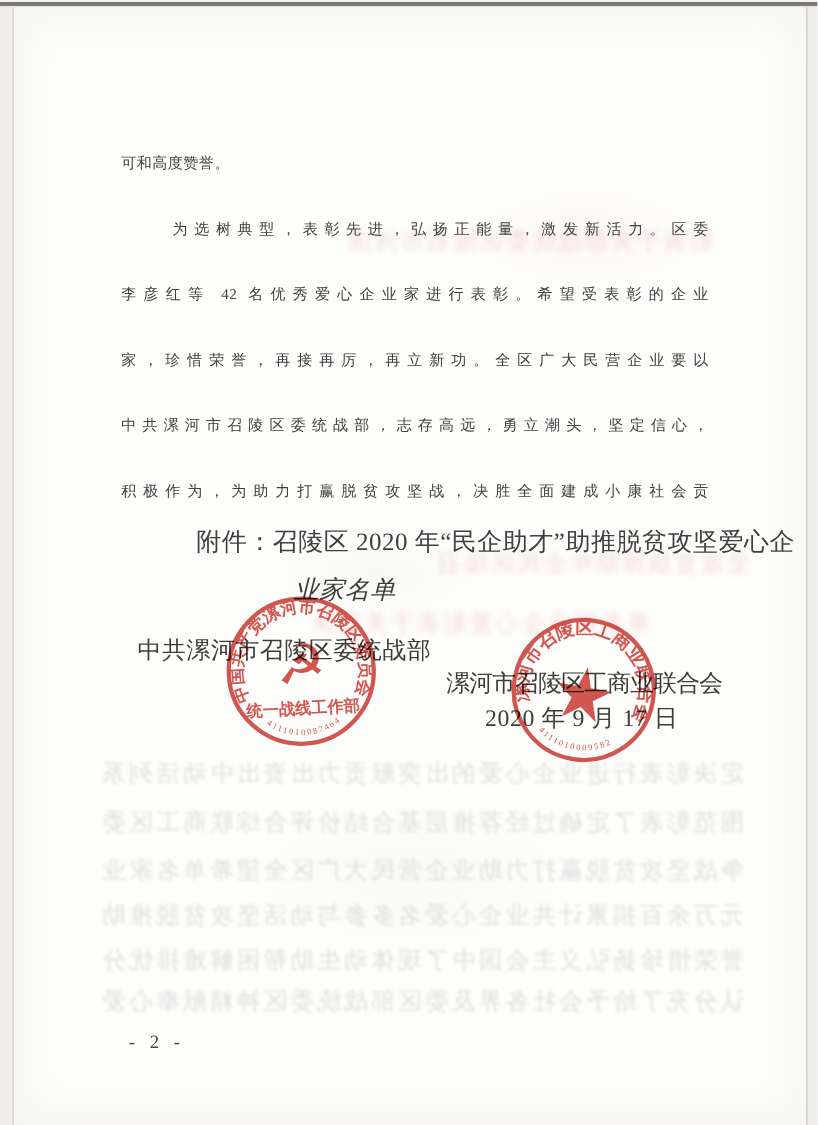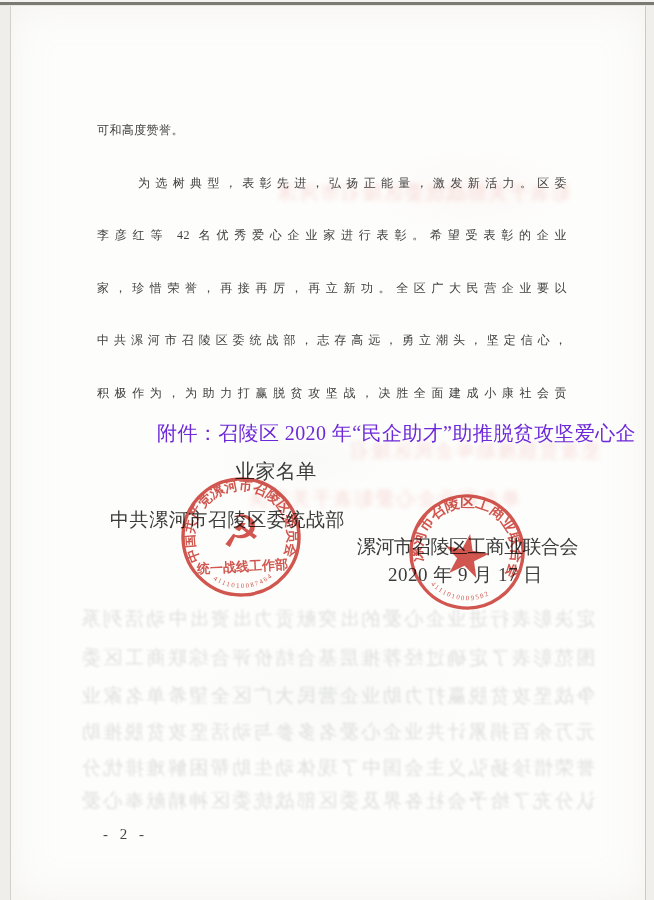"附件：召陵区 2020 年“民企助才”助推脱贫攻坚爱心企" .attach1 { color: #6d28d9 -> #404040 }
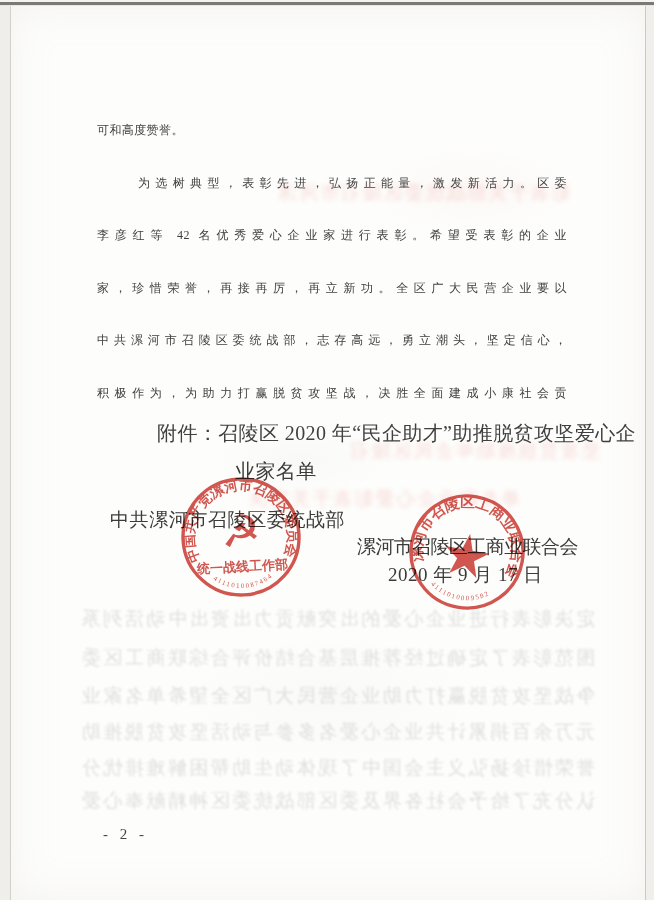"业家名单" .attach2 { font-style: none -> italic }
